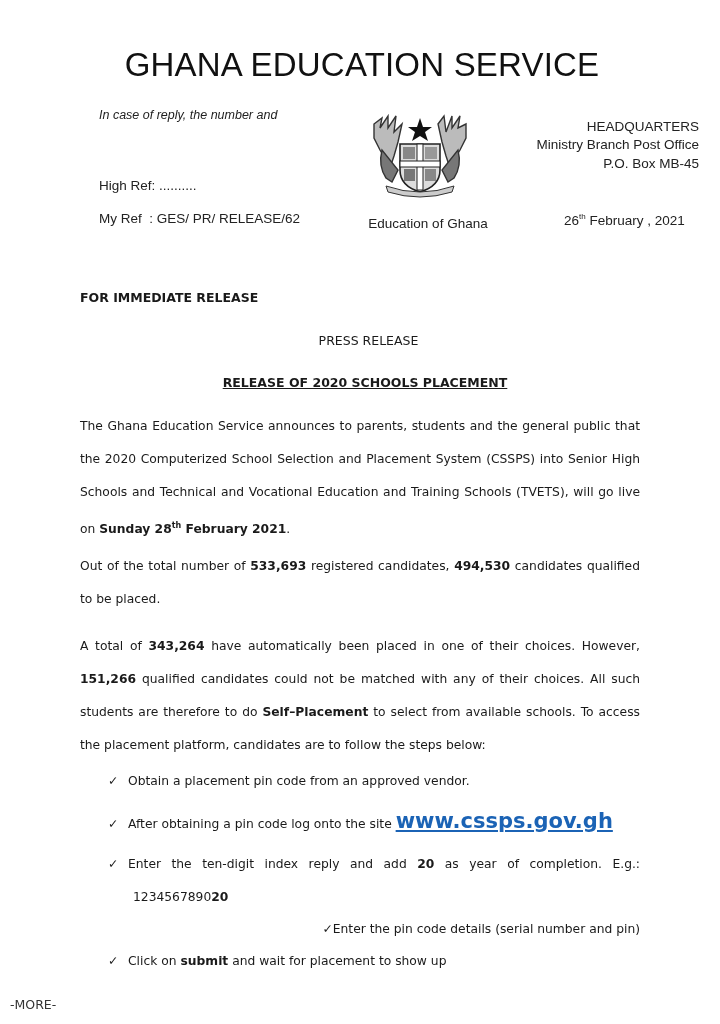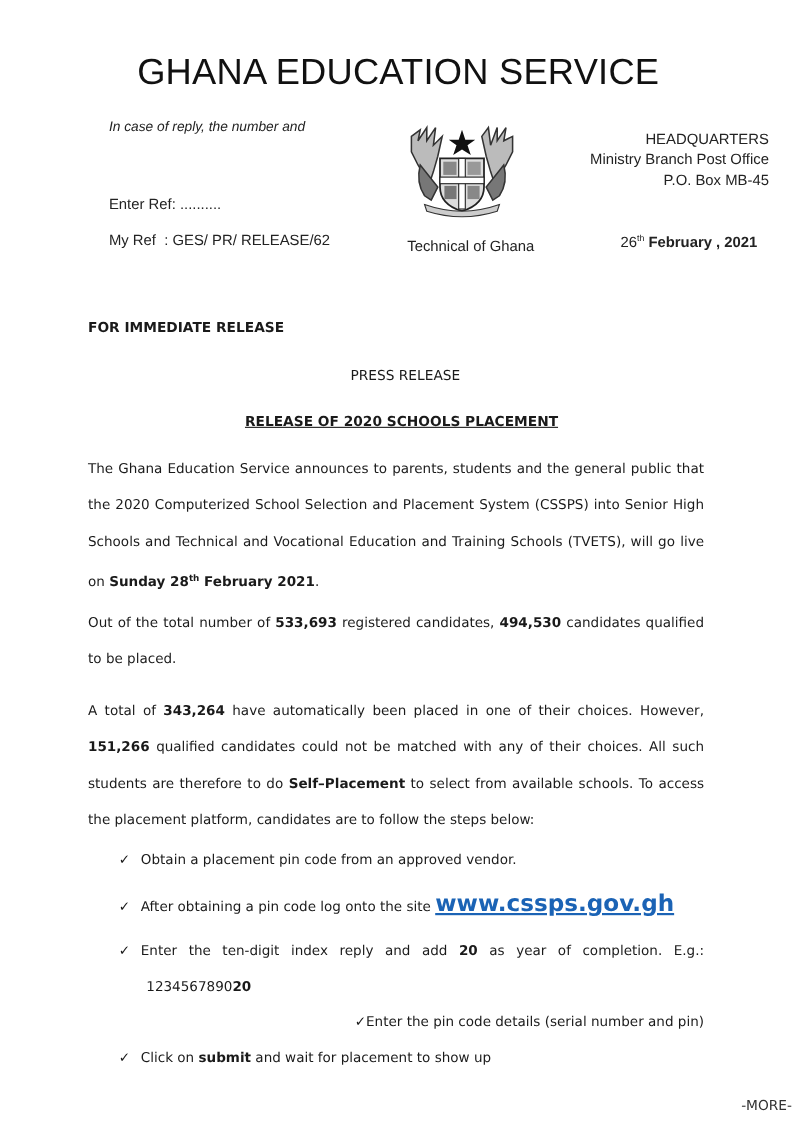"Enter Ref: .........." div.abs { text: Enter -> High }
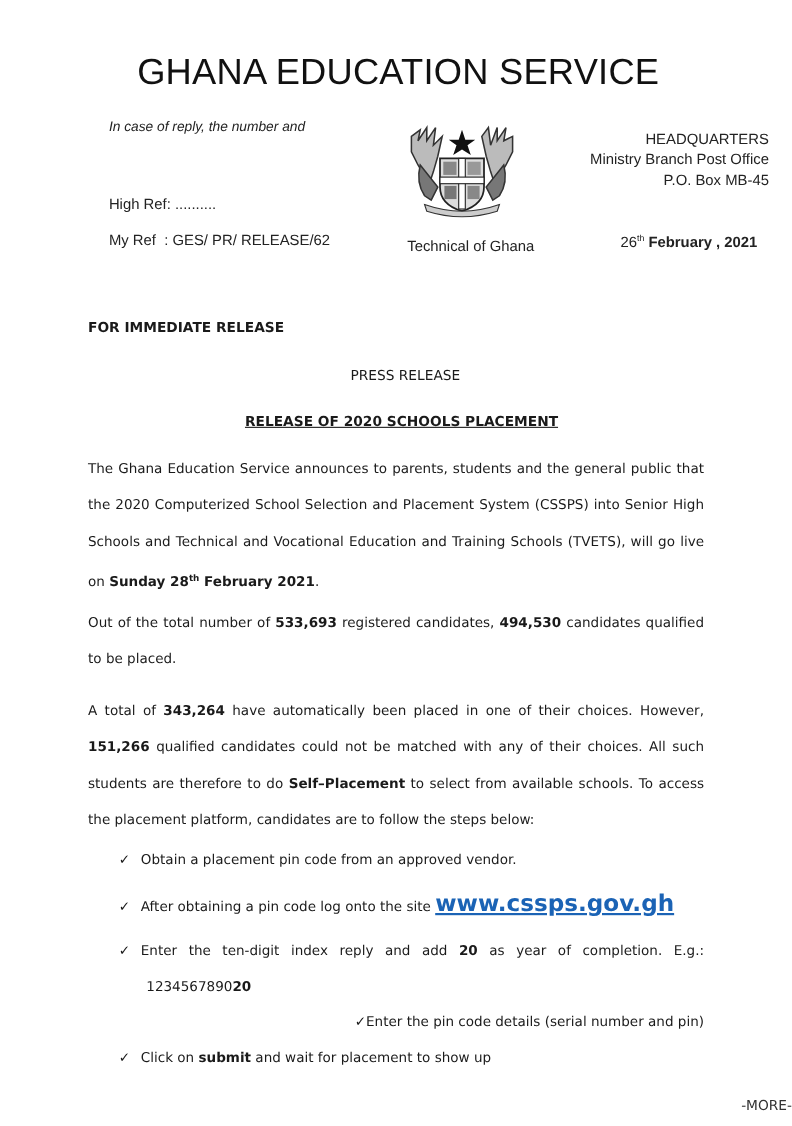"Technical of Ghana" div.abs { text: Technical -> Education }
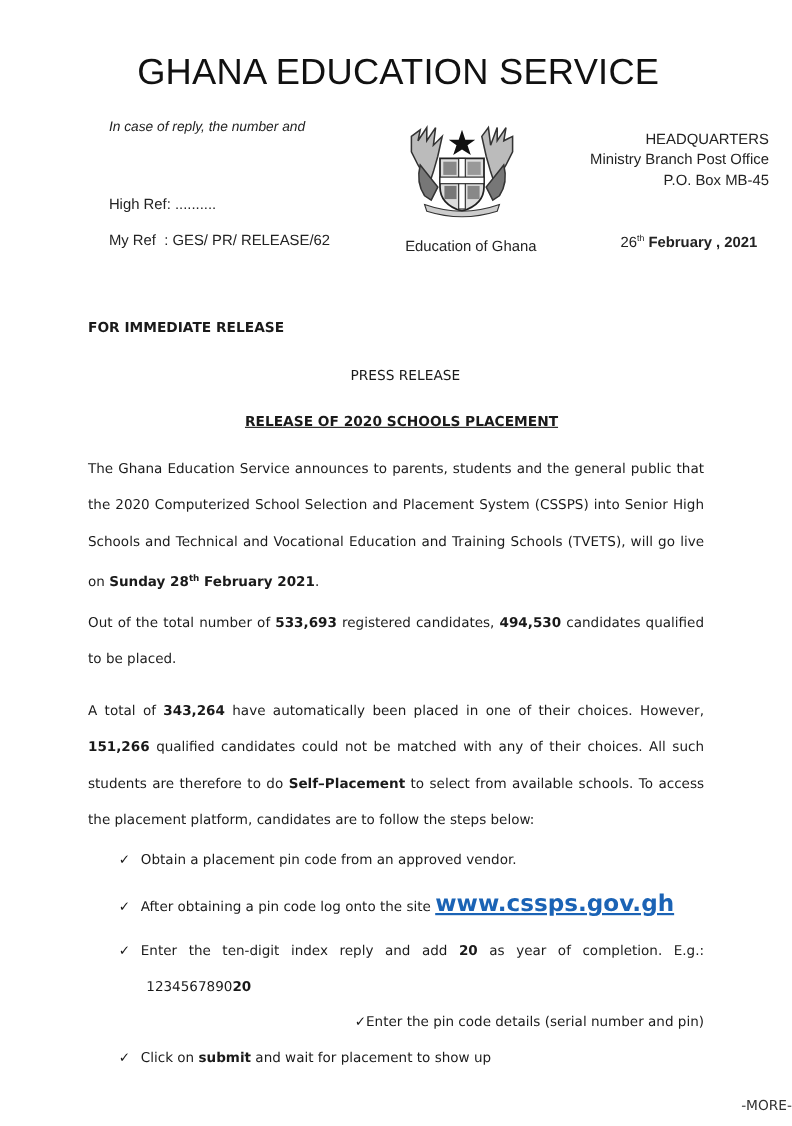"February , 2021" span { font-weight: bold -> none }
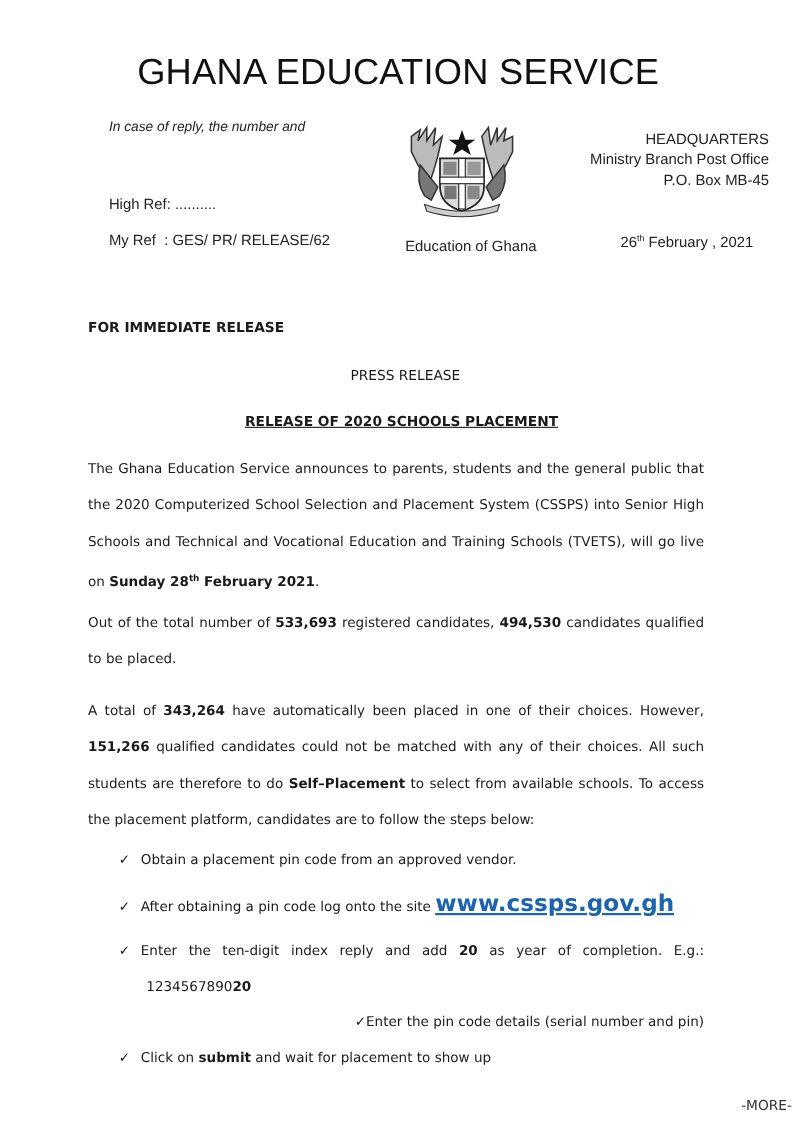"-MORE-" #more { text-align: right -> left }
